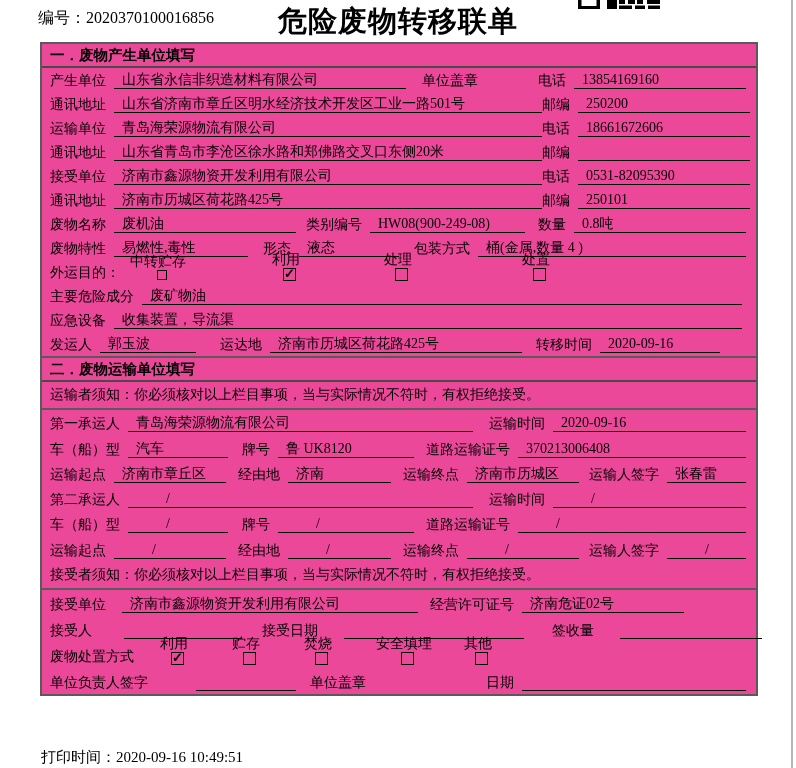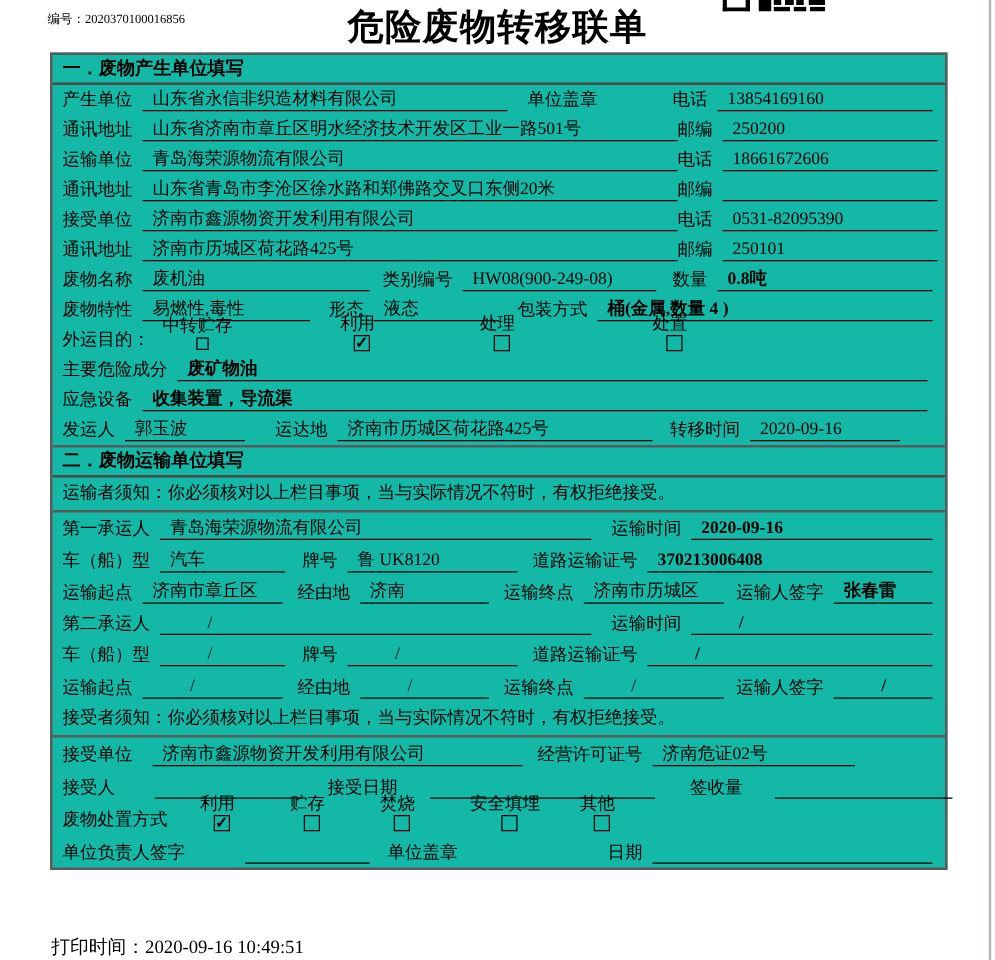"编号：2020370100016856" .doc-number { font-size: 10px -> 16px }
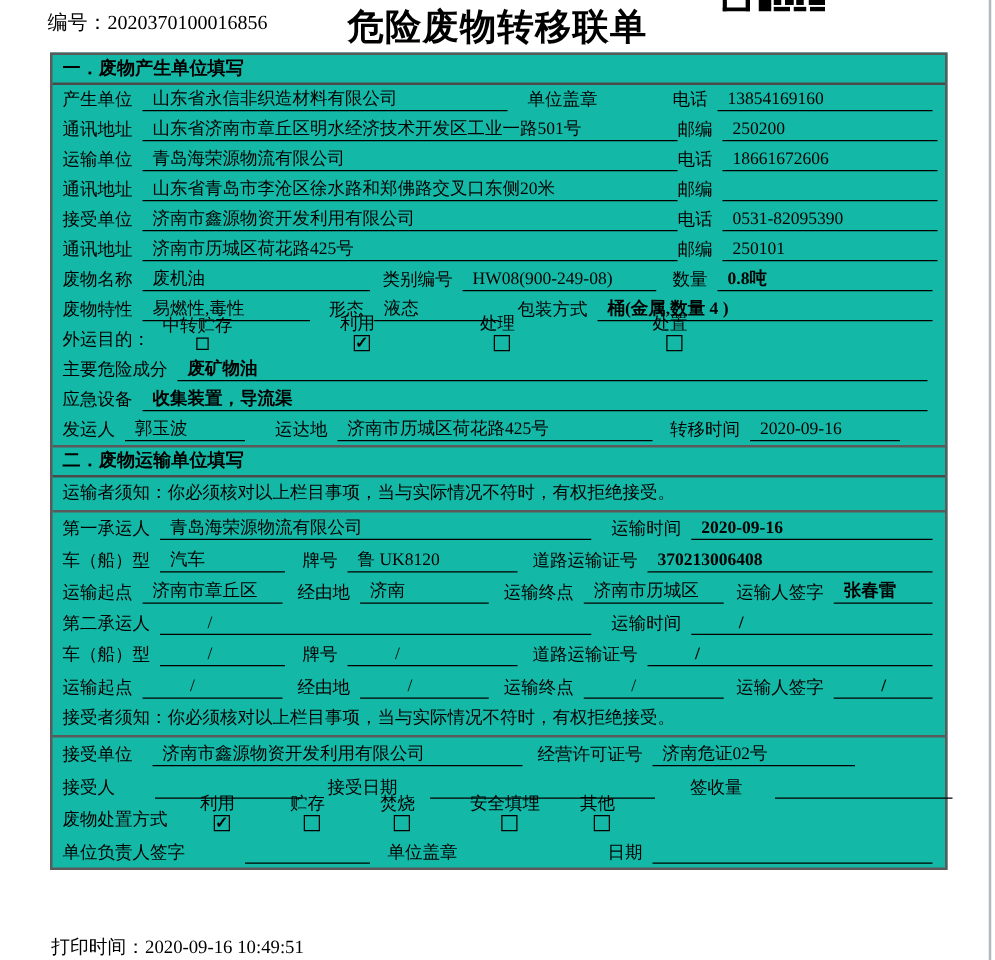"一．废物产生单位填写" .form { background: #14b8a6 -> #ec4899 }
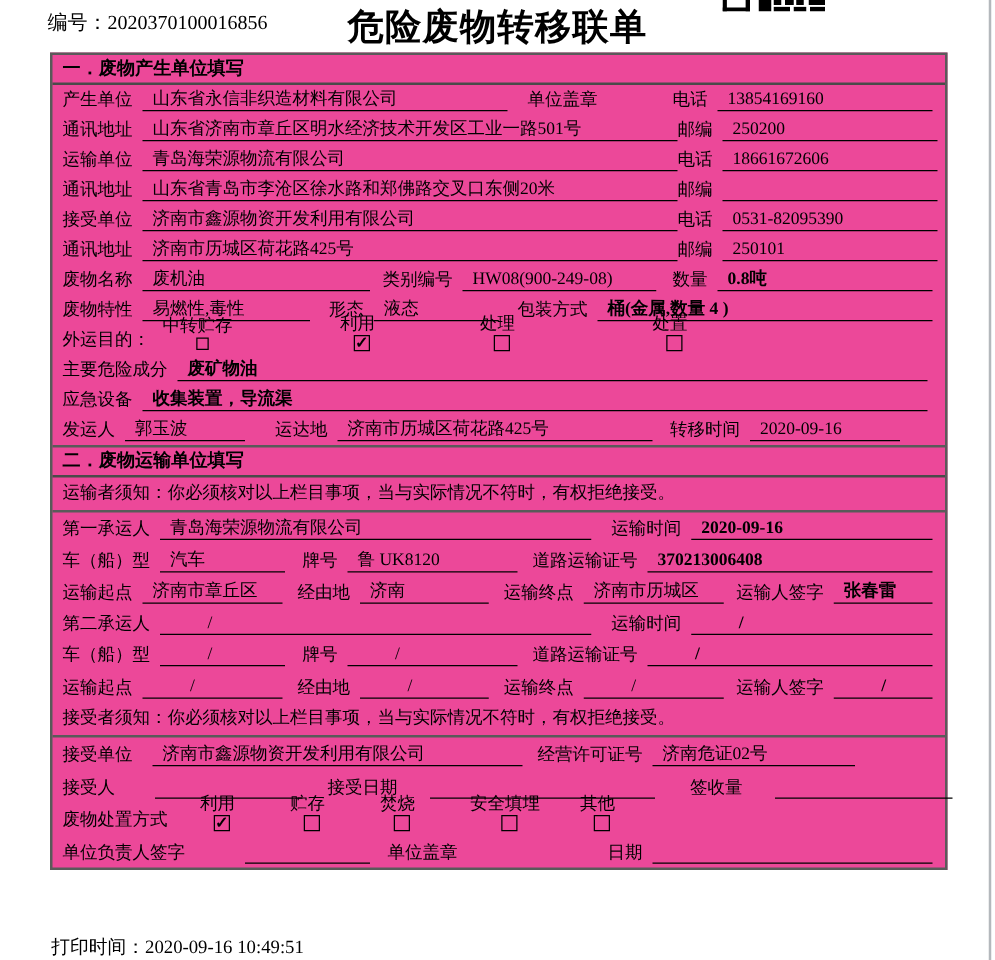"0.8吨" .grow { font-weight: bold -> none }
